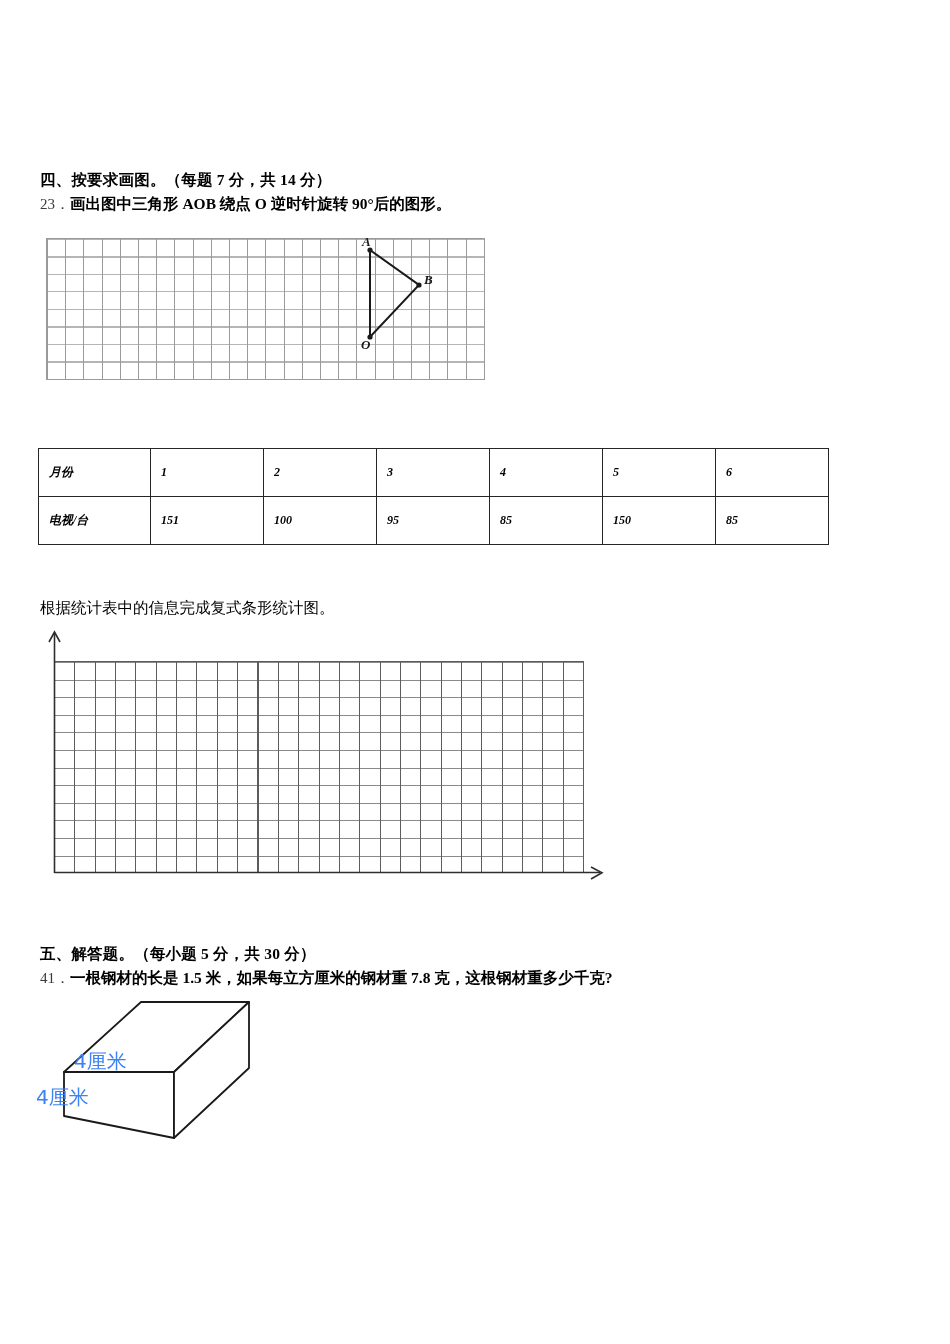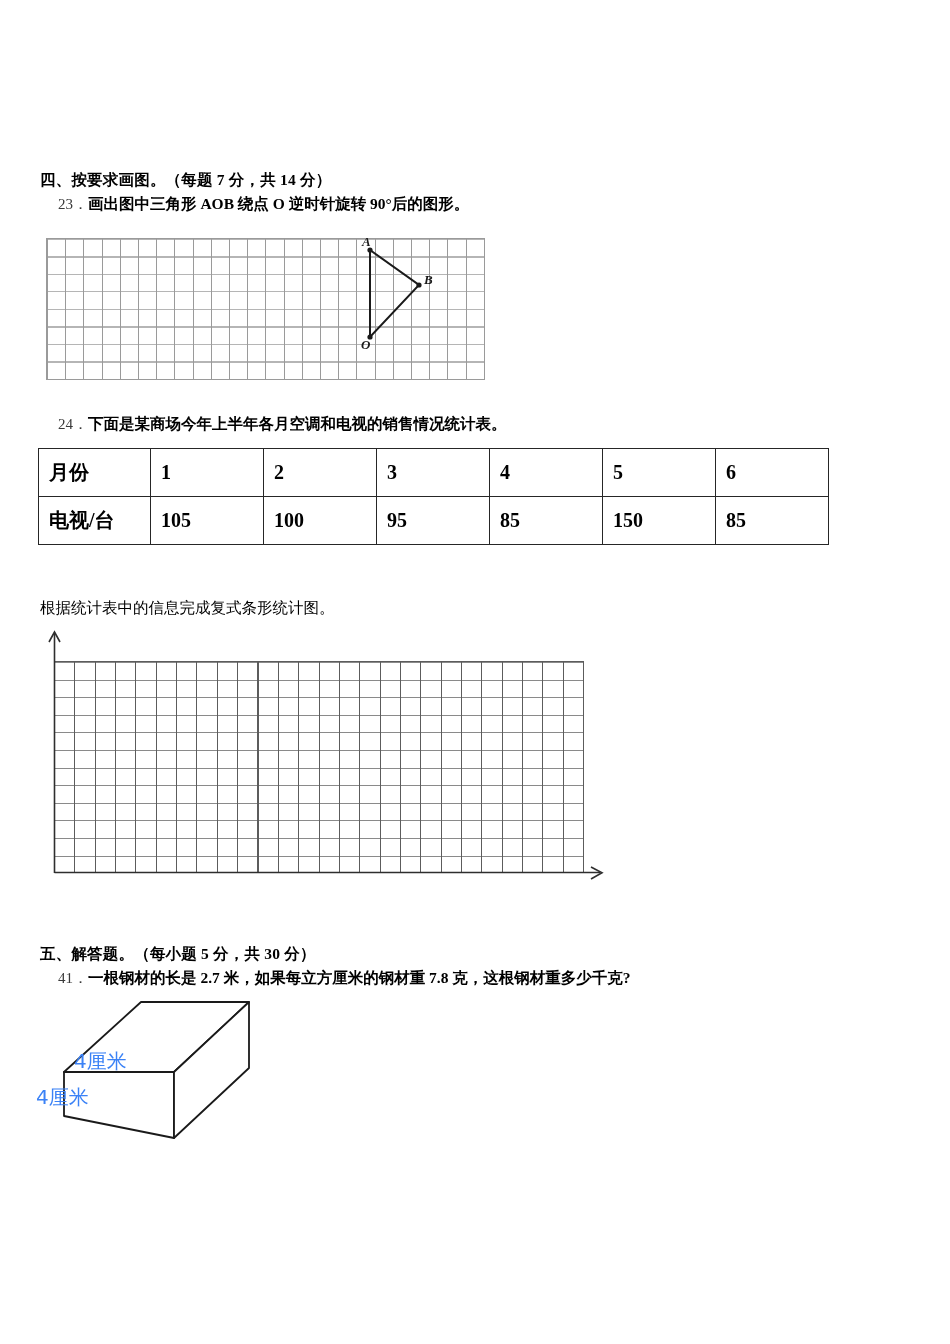"23．画出图中三角形 AOB 绕点 O 逆时针旋转" .q-line { margin-left: 18px -> none }
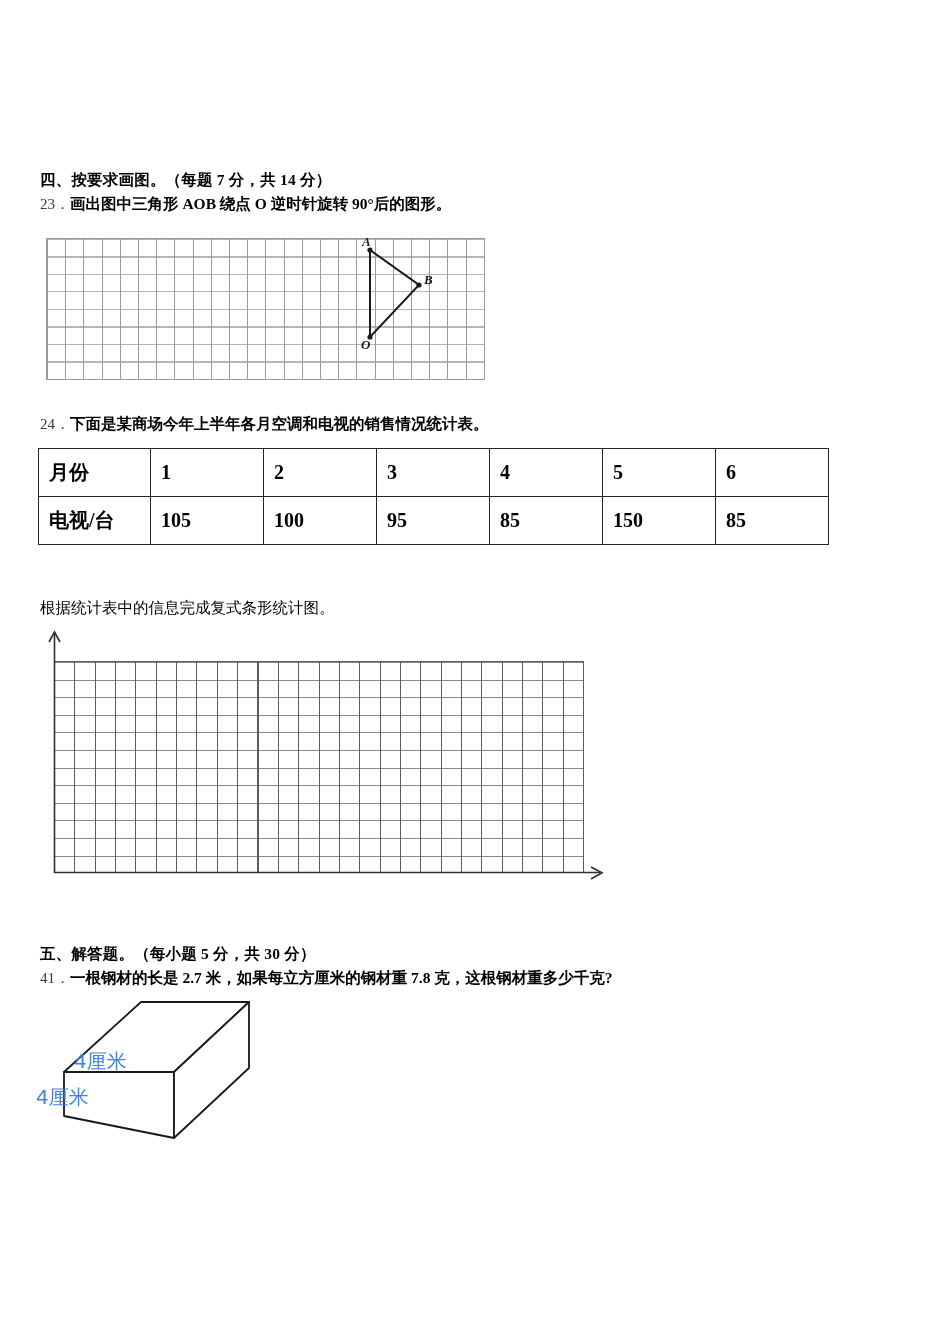"24．下面是某商场今年上半年各月空调和电视的销售情况统计表。" div.q-line { html: <div> <span>24．</span><span>下面是某商场今年上半年各月空调和电视的销售情况统计表。</span> </div> -> none }
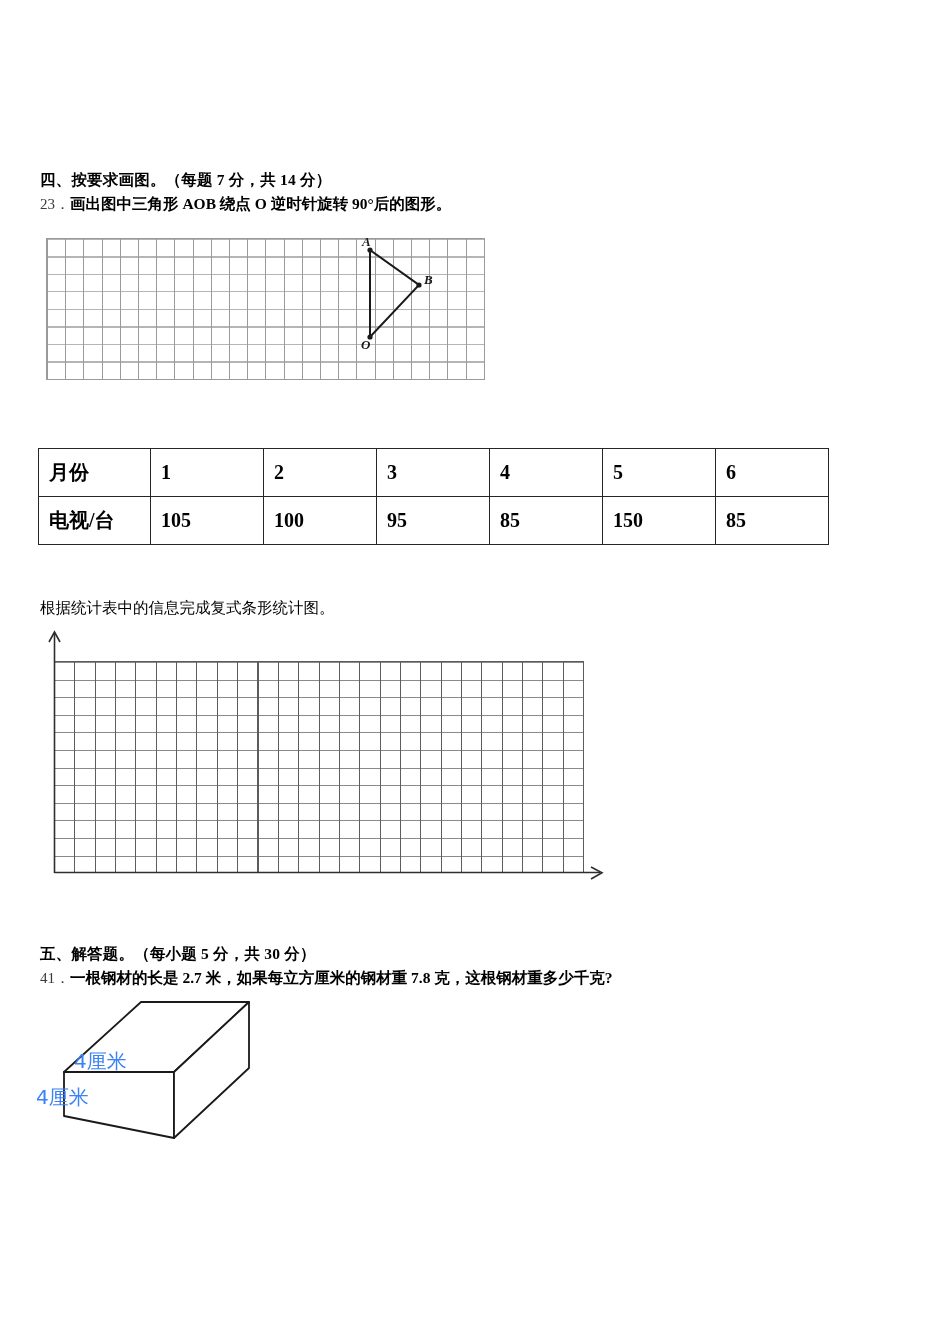"月份" #sales-table td, #sales-table th { font-size: 20px -> 12px; font-style: none -> italic }
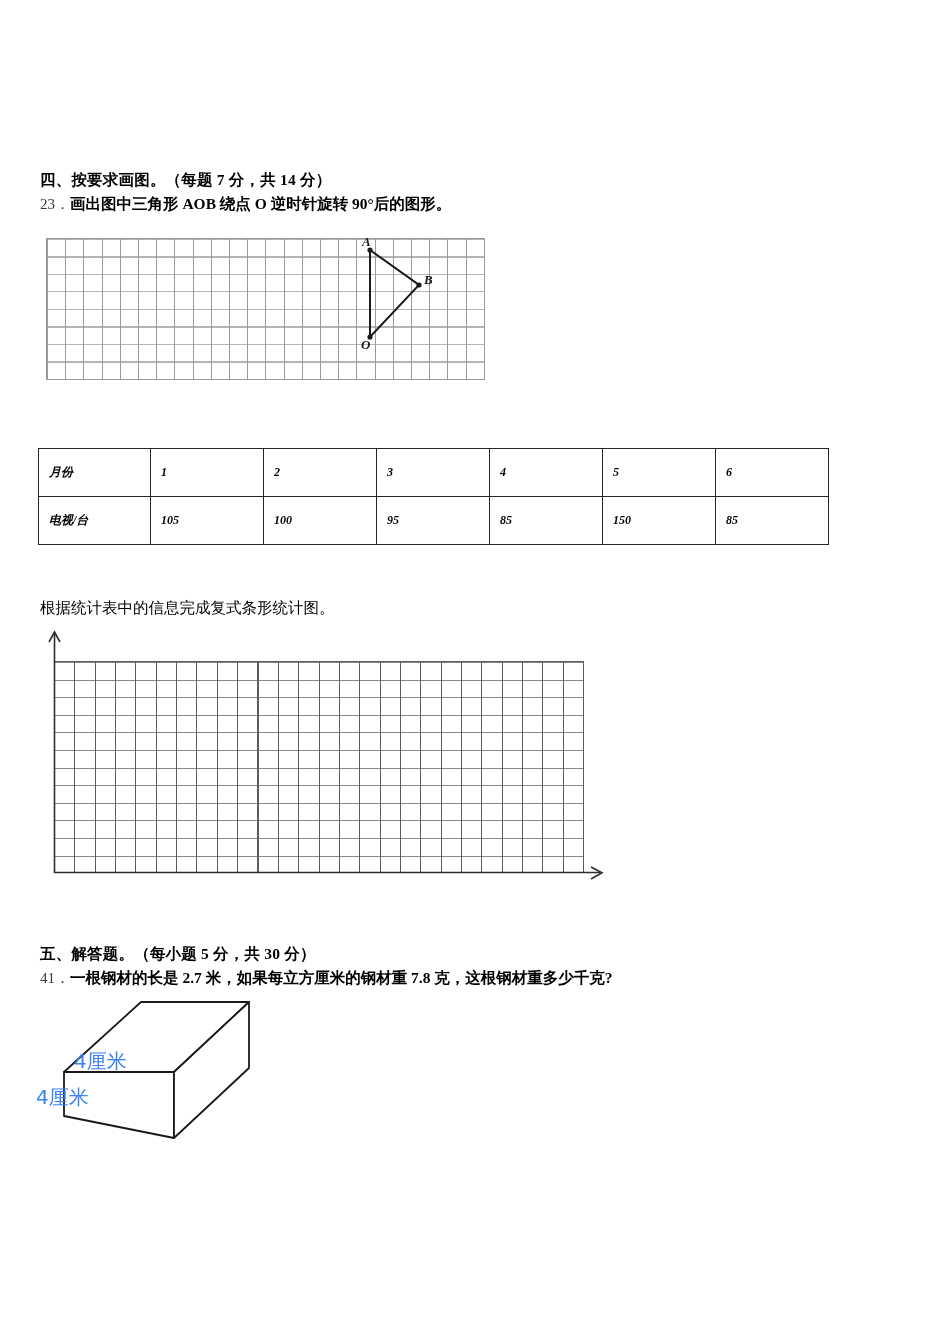"105" td { text: 105 -> 151 }
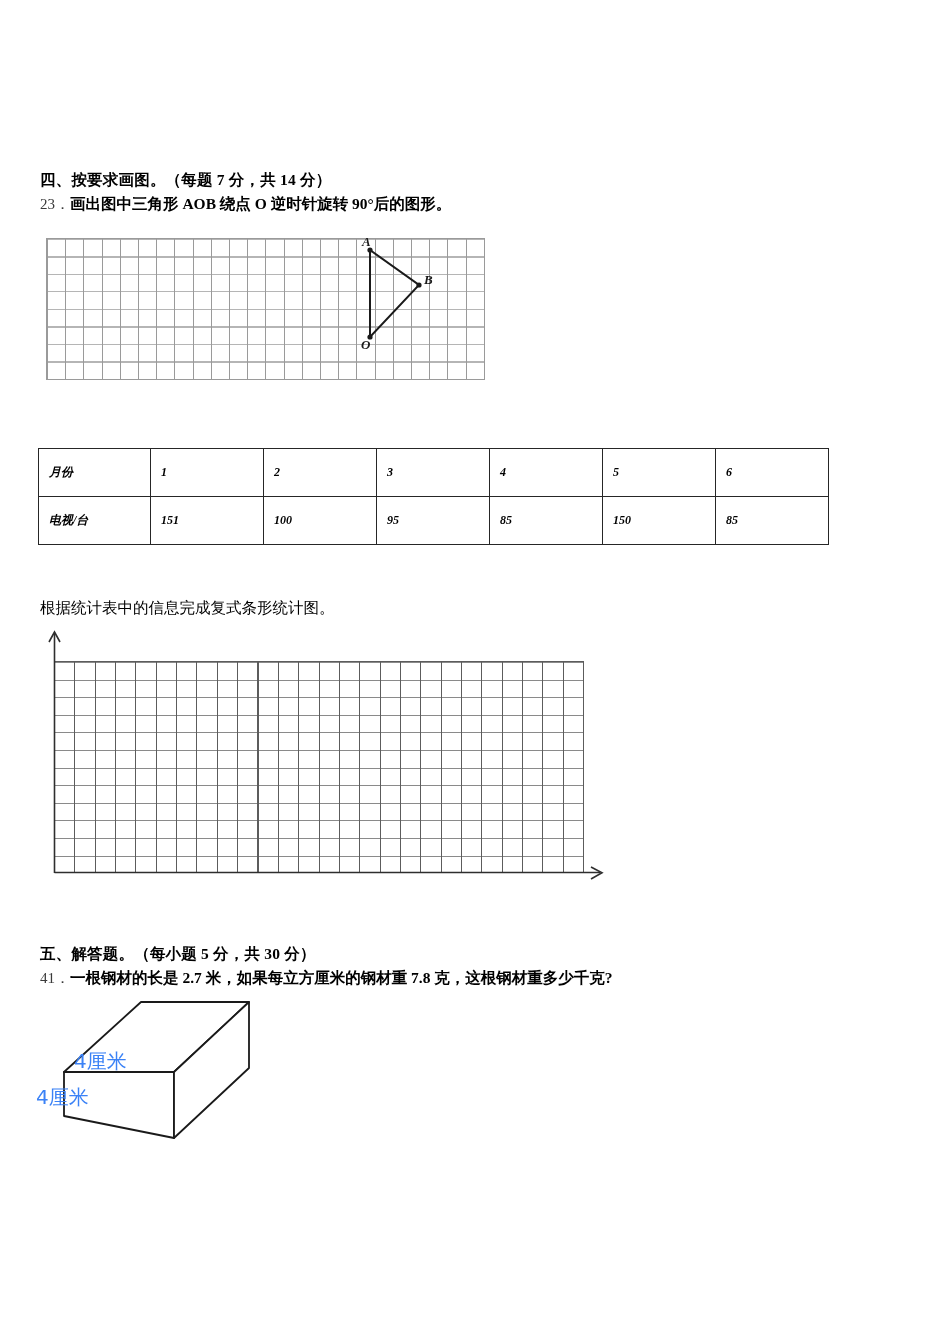"一根钢材的长是 2.7 米，如果每立方厘米的钢材重 7.8" span { text: 2.7 -> 1.5 }
